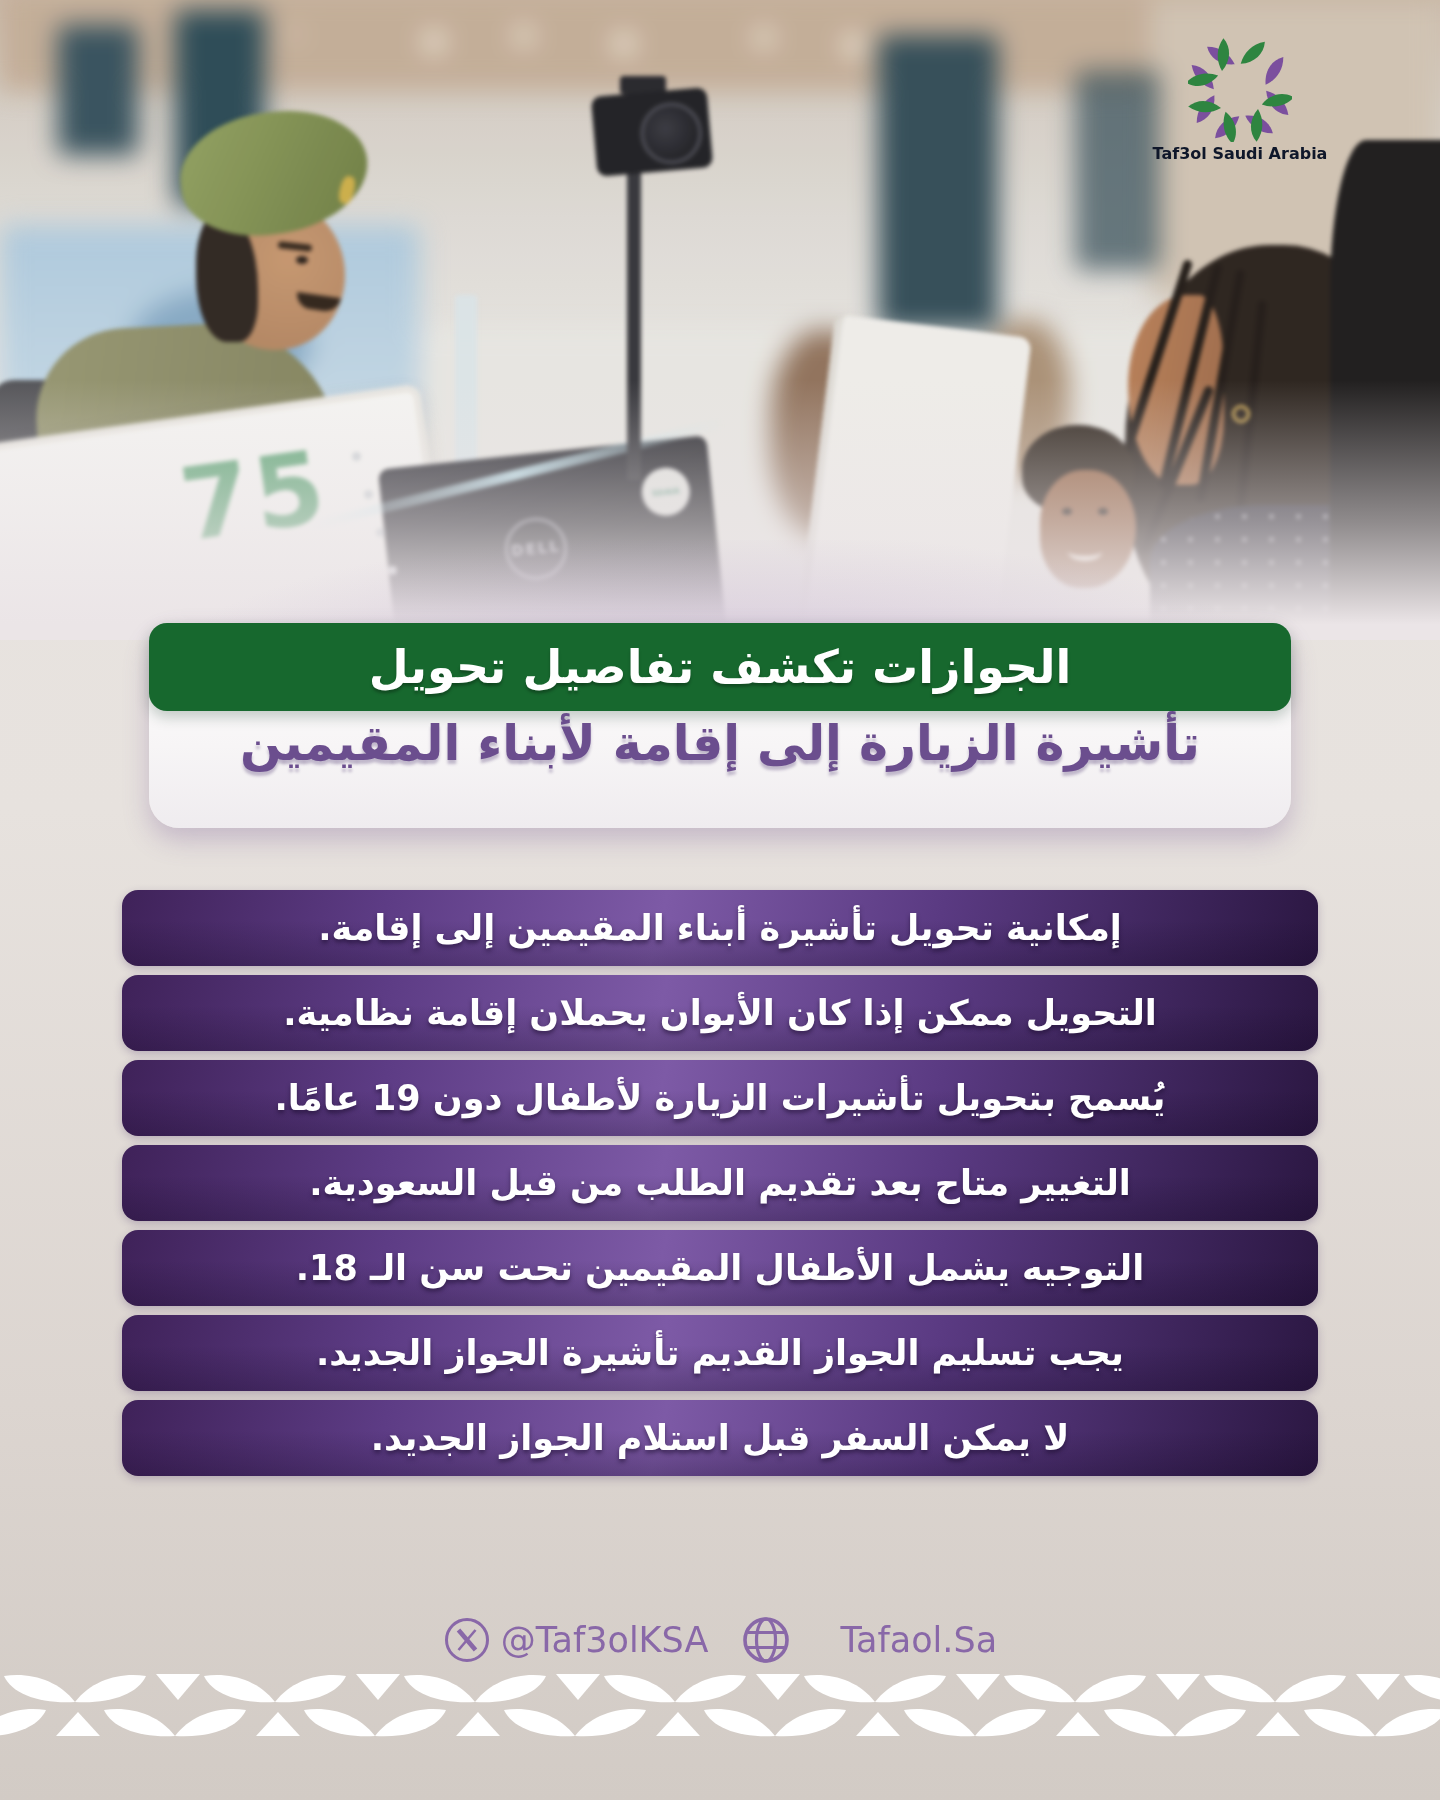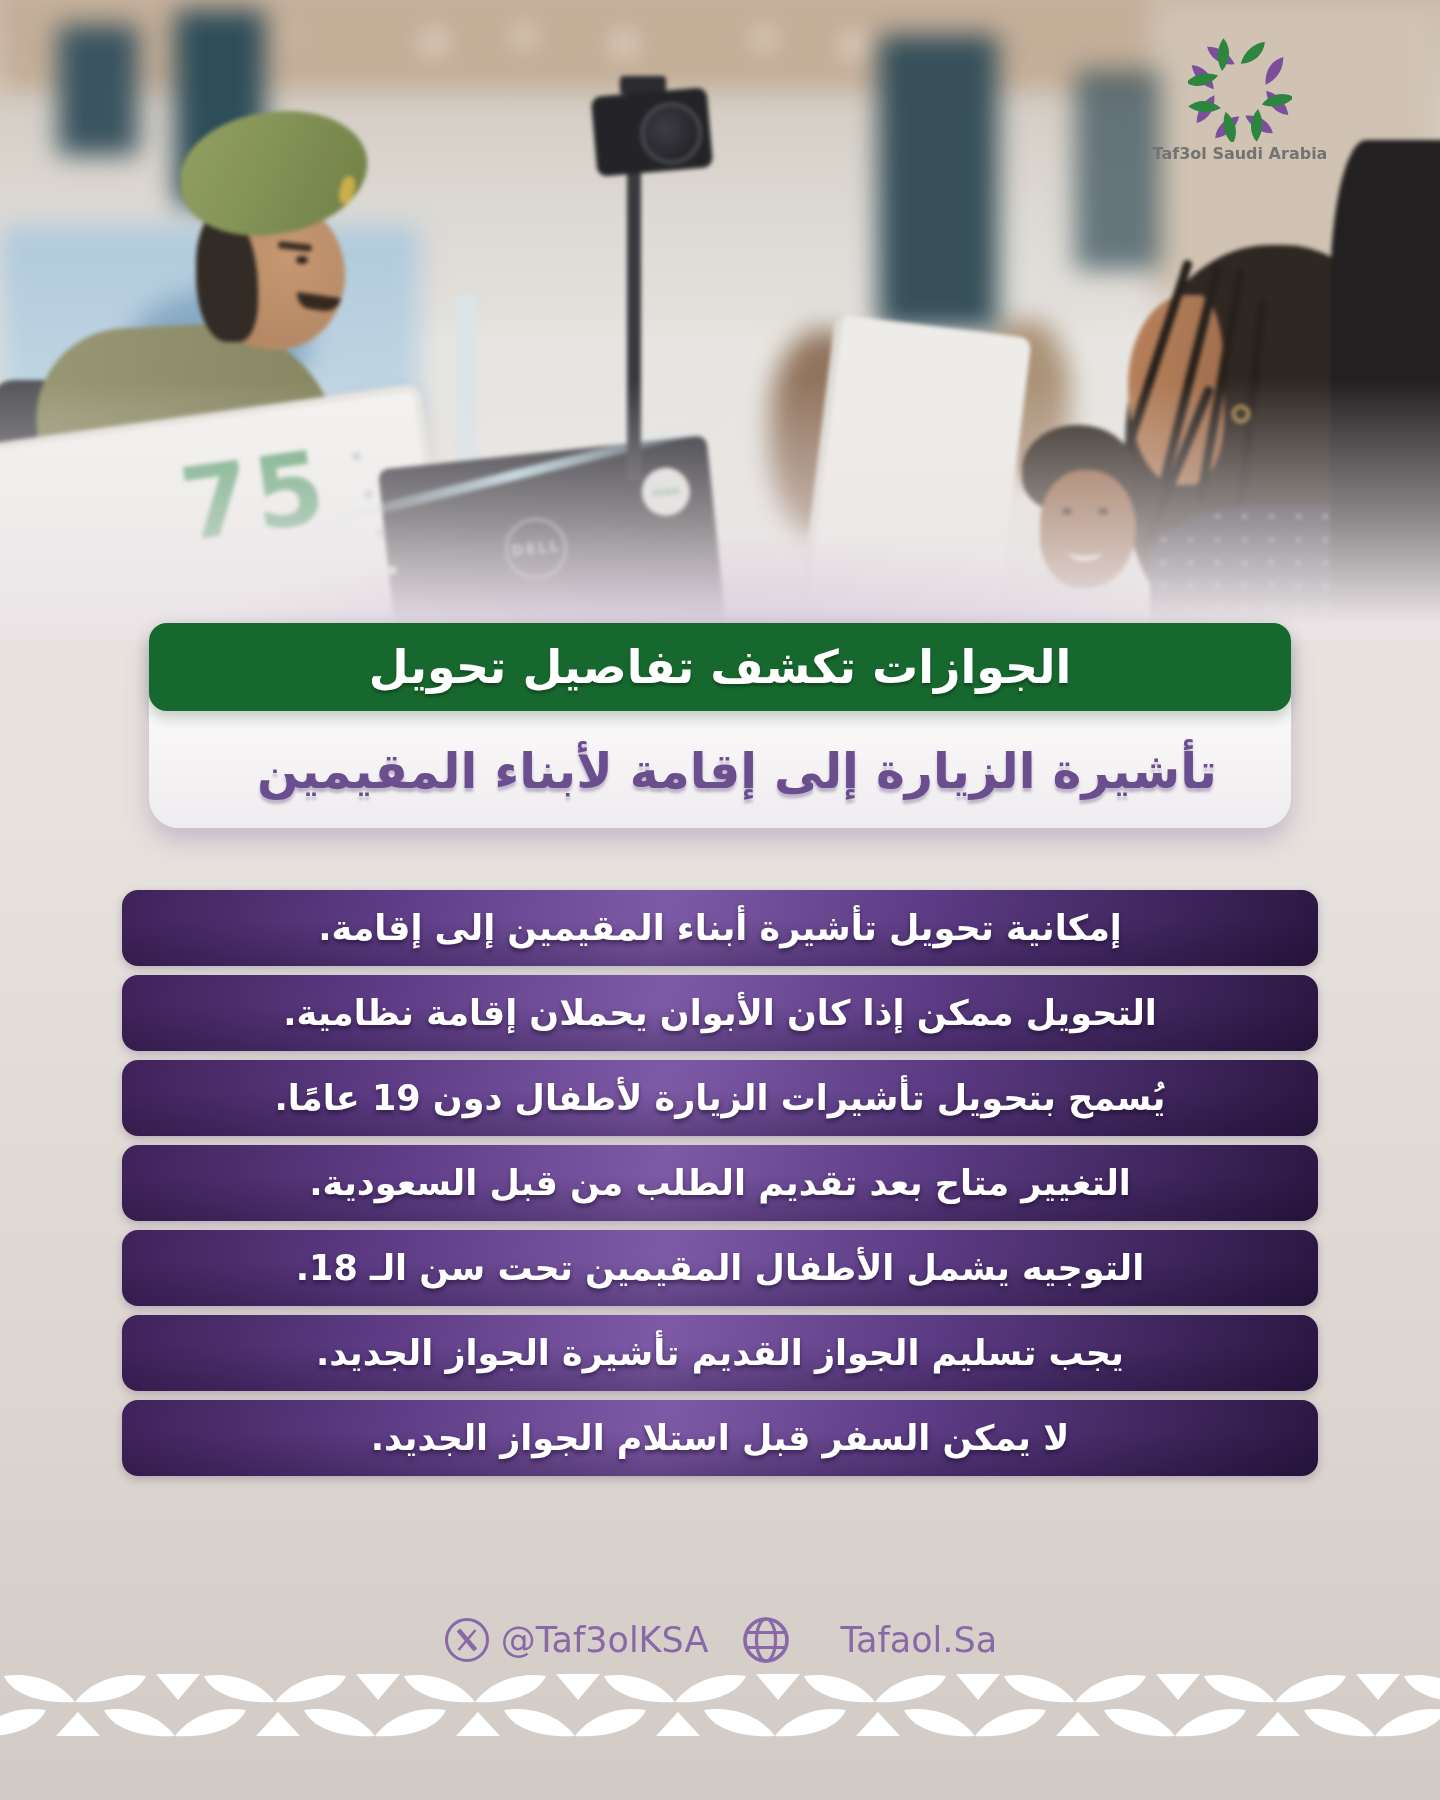"Taf3ol Saudi Arabia" .logo-en { color: #737373 -> #0f172a }
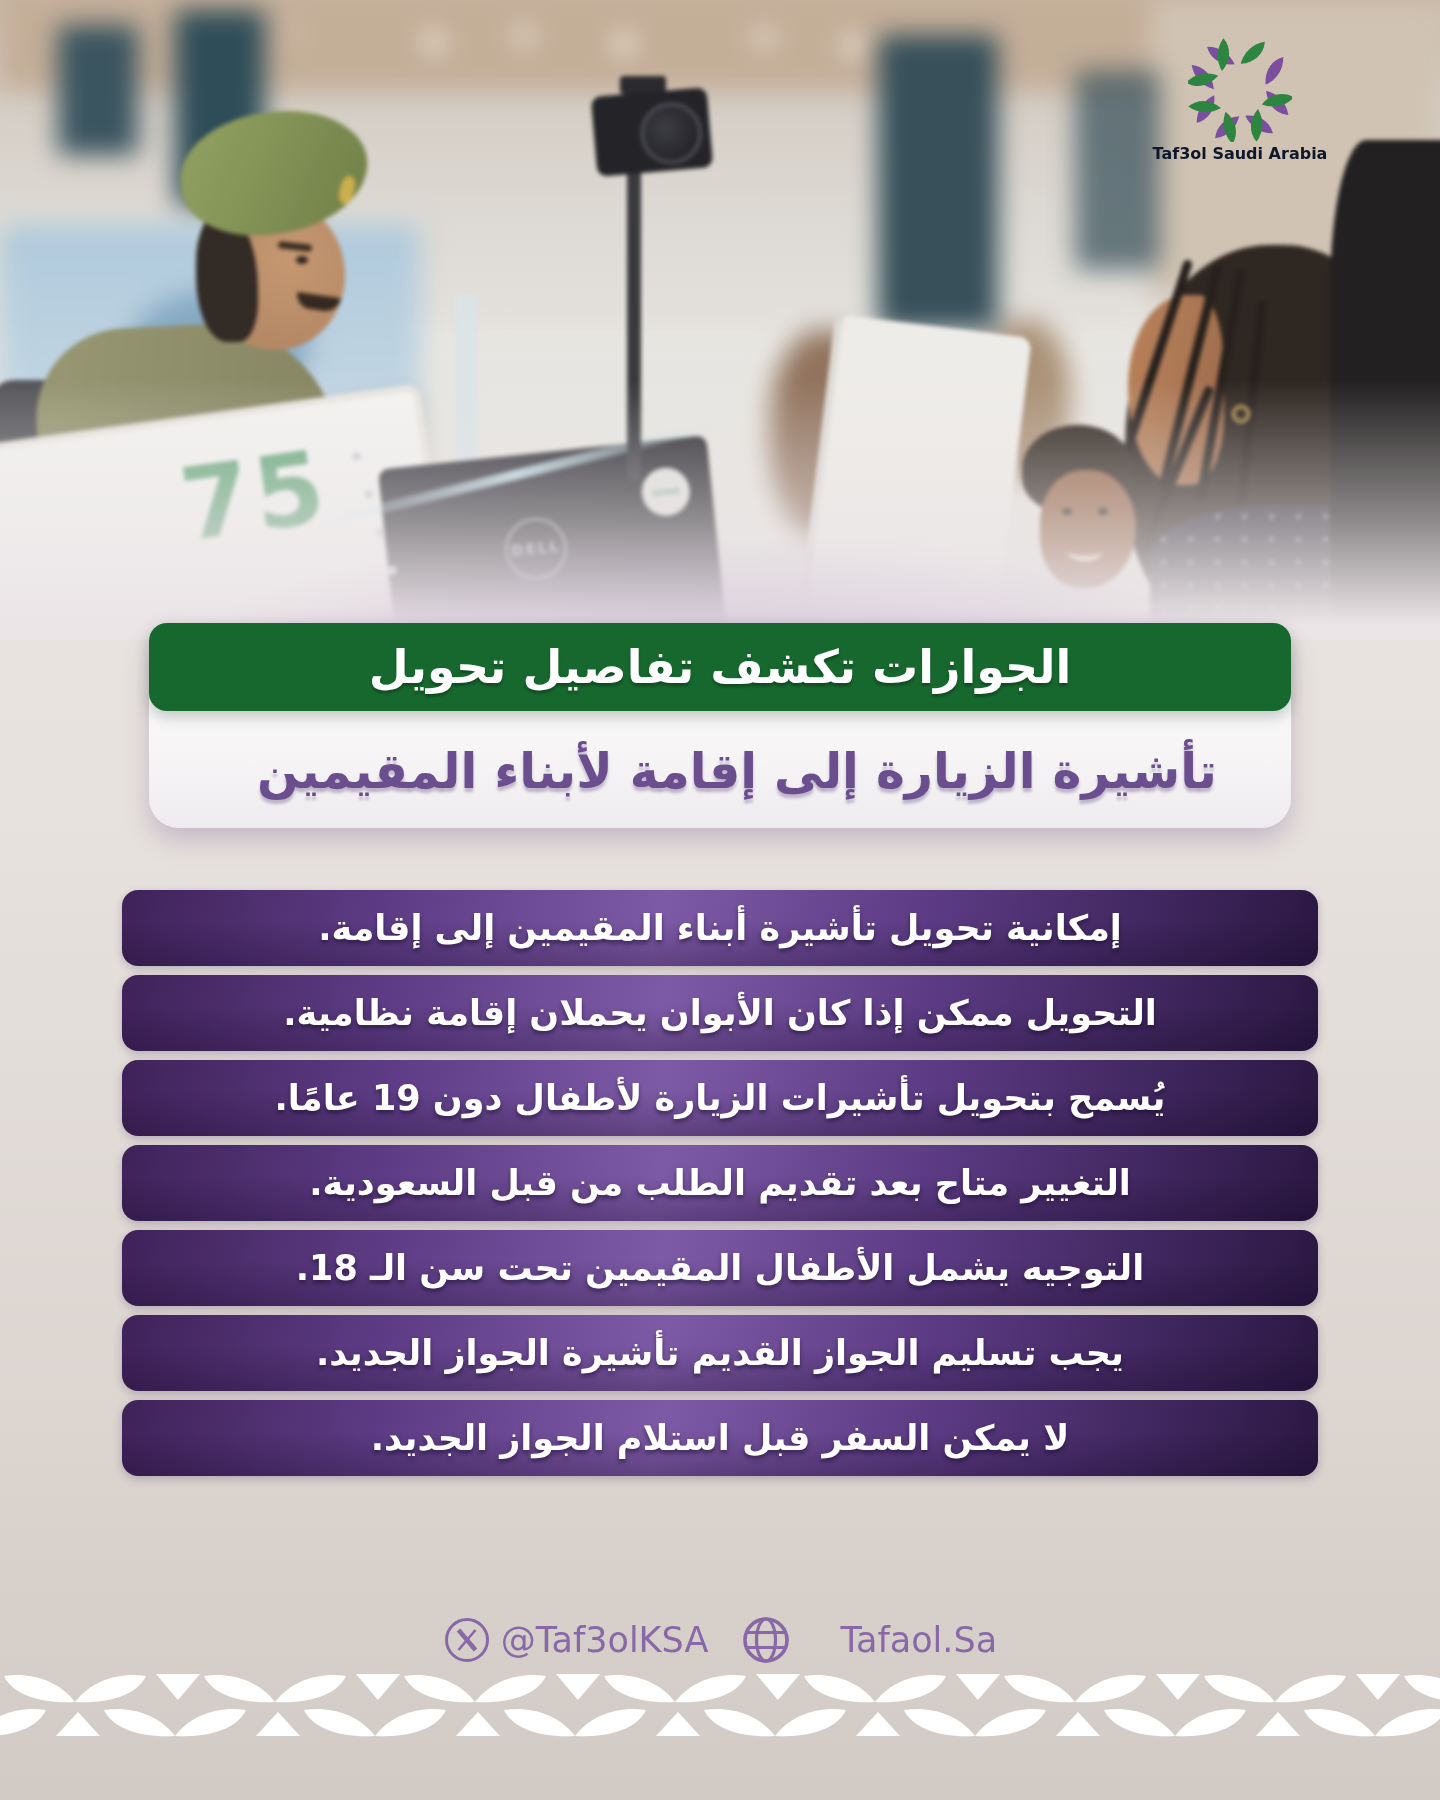"تأشيرة الزيارة إلى إقامة لأبناء" .headline-sub { align-items: center -> flex-start; left: 17px -> 0 }
